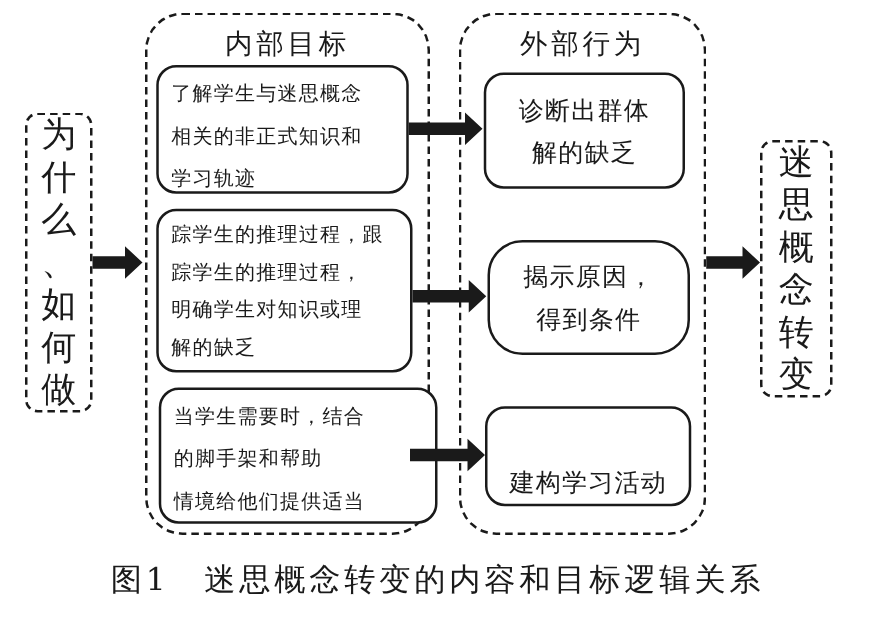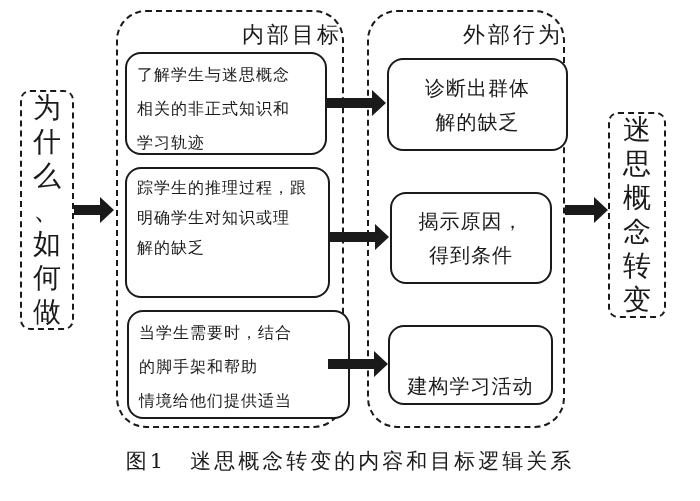"内部目标" .group-title { text-align: right -> center }
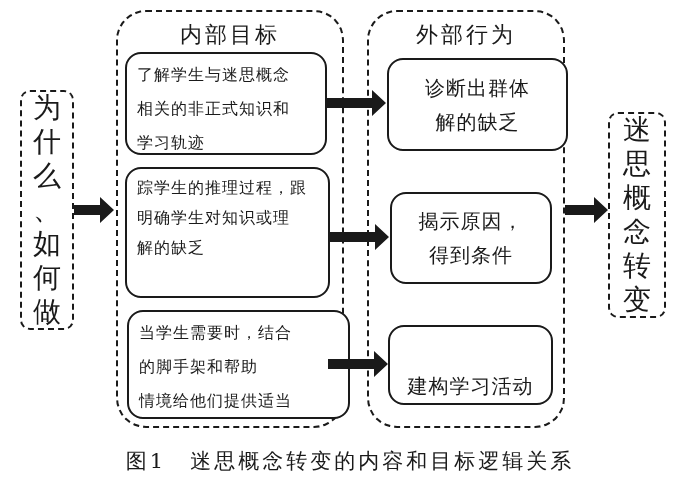"诊断出群体" div.abs { width: 181px -> 161px }
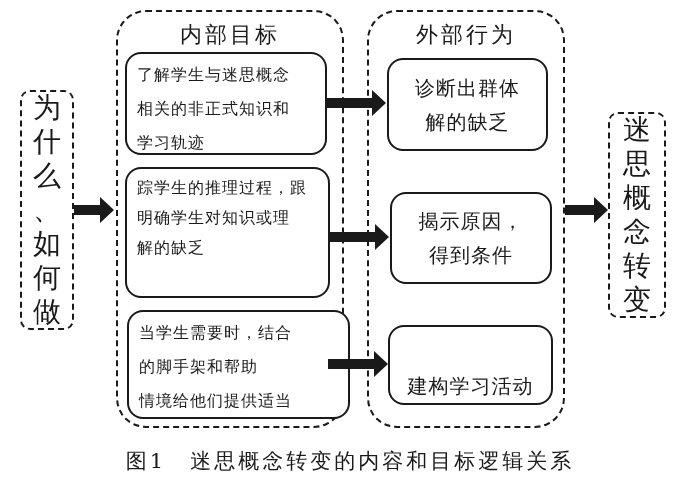"踪学生的推理过程，" div { html: none -> <div>踪学生的推理过程，</div> }
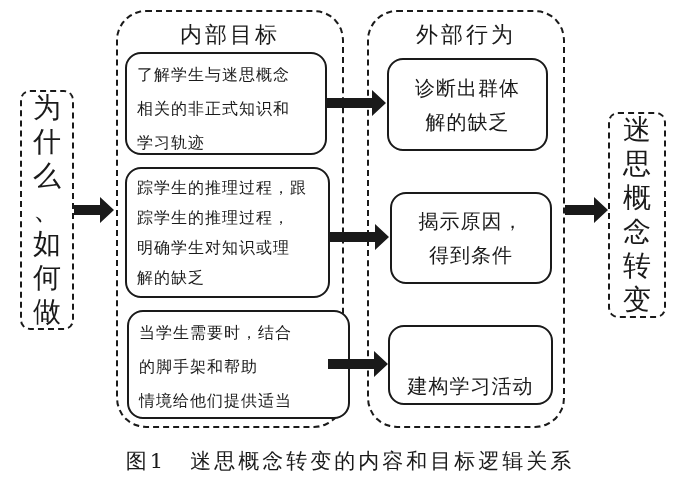"揭示原因，" div.abs { border-radius: 16px -> 28px }
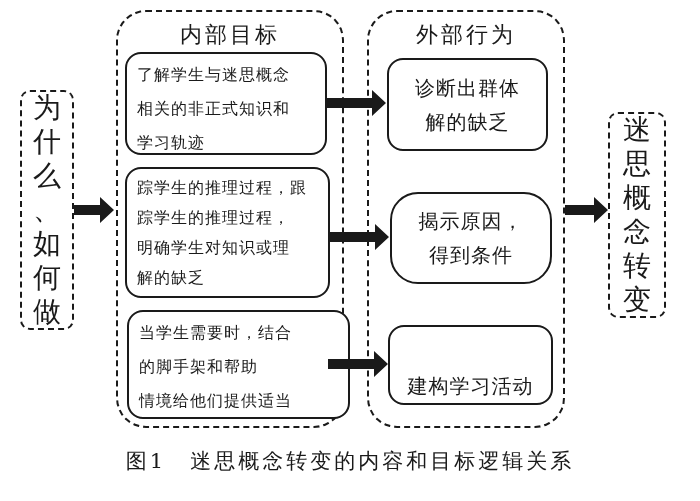"图1 迷思概念转变的内容和目标逻辑关系" .caption { font-size: 21px -> 25px }
